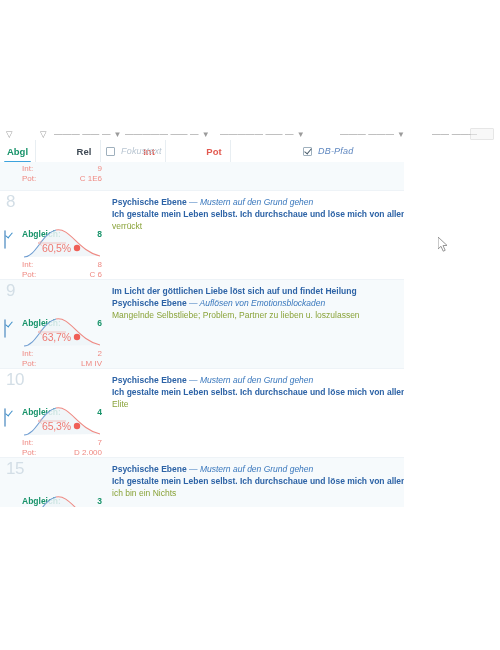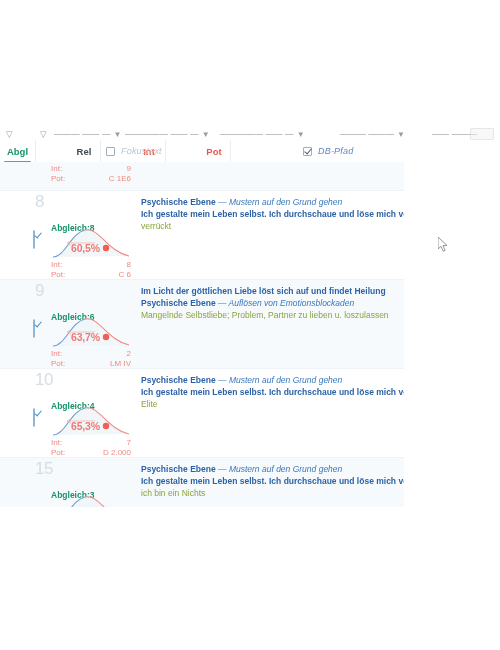"Int:" .row { padding-left: 29px -> none }
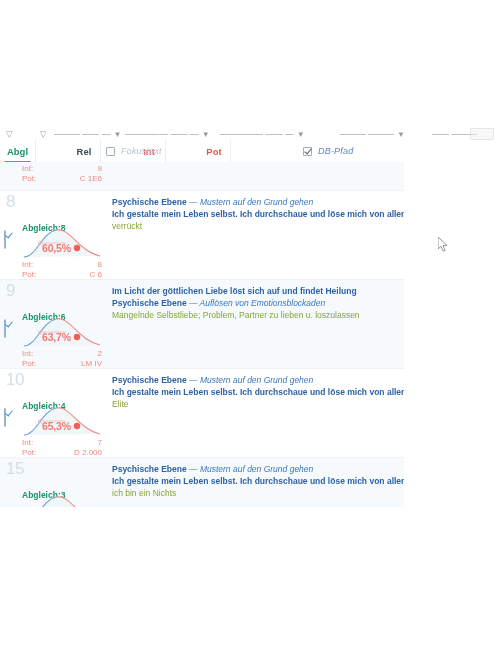"Abgleich:" .abgleich-line { justify-content: flex-start -> space-between; top: 32px -> 38px }
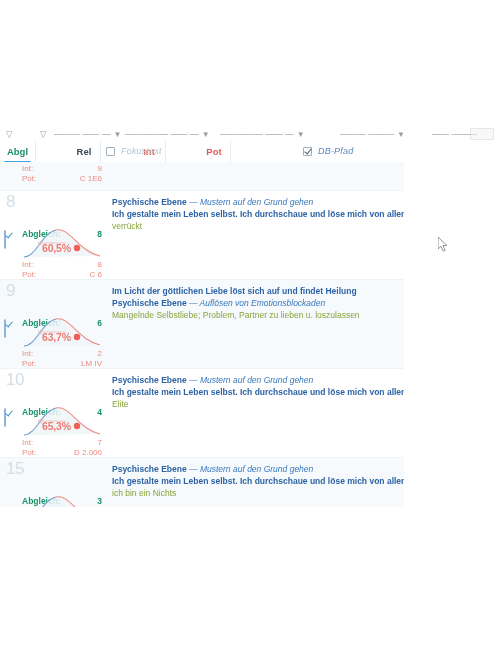"60,5%" .pct { font-weight: 700 -> 400 }
